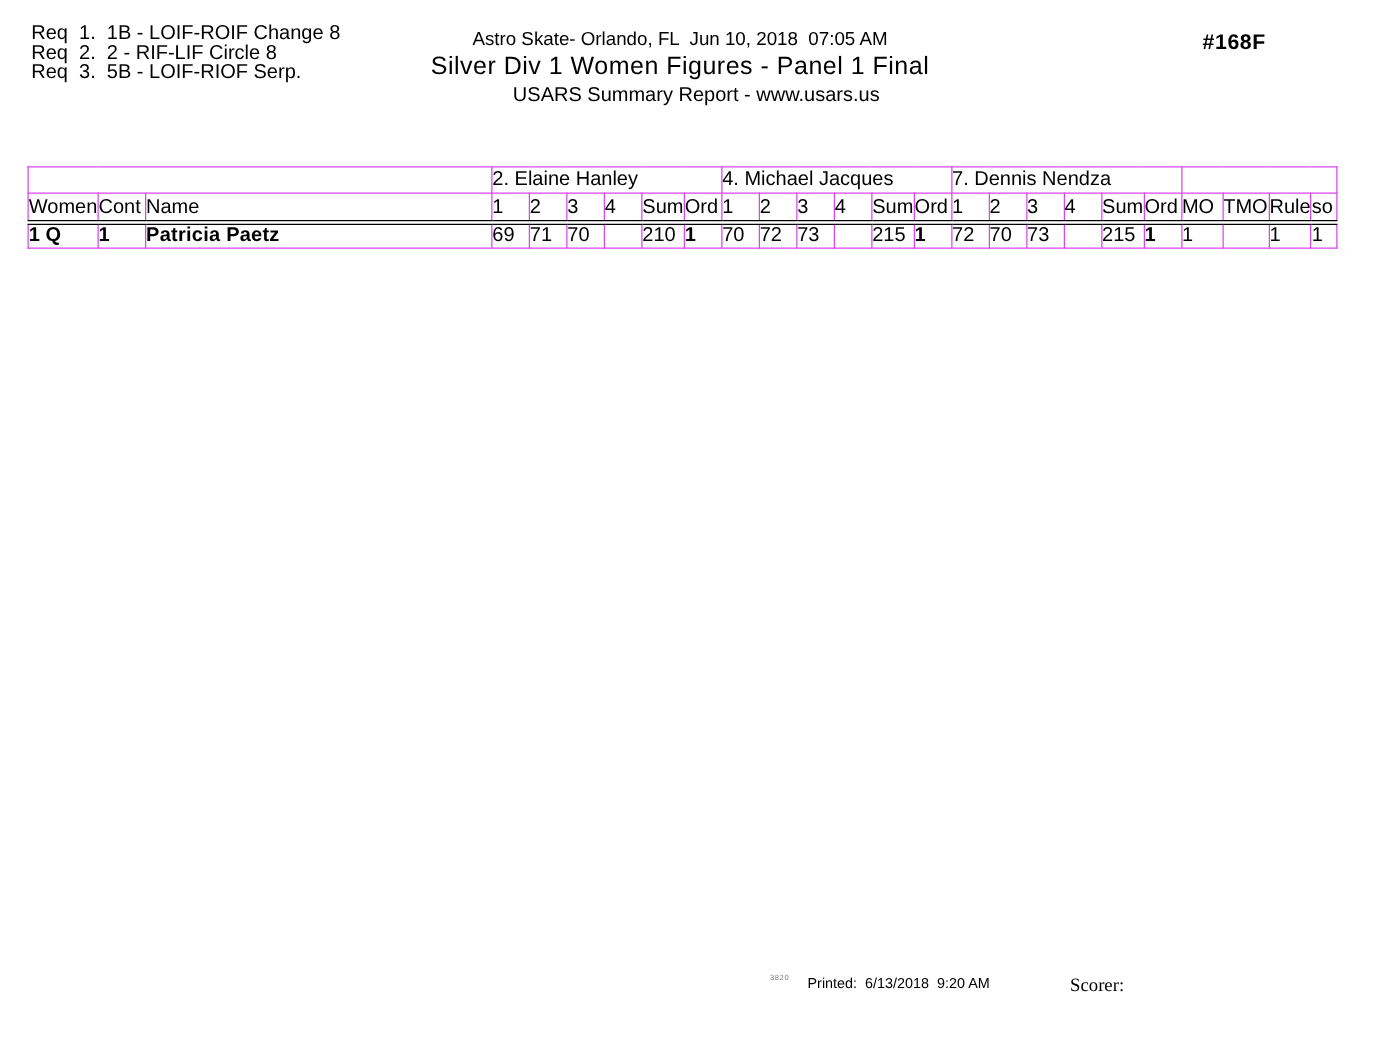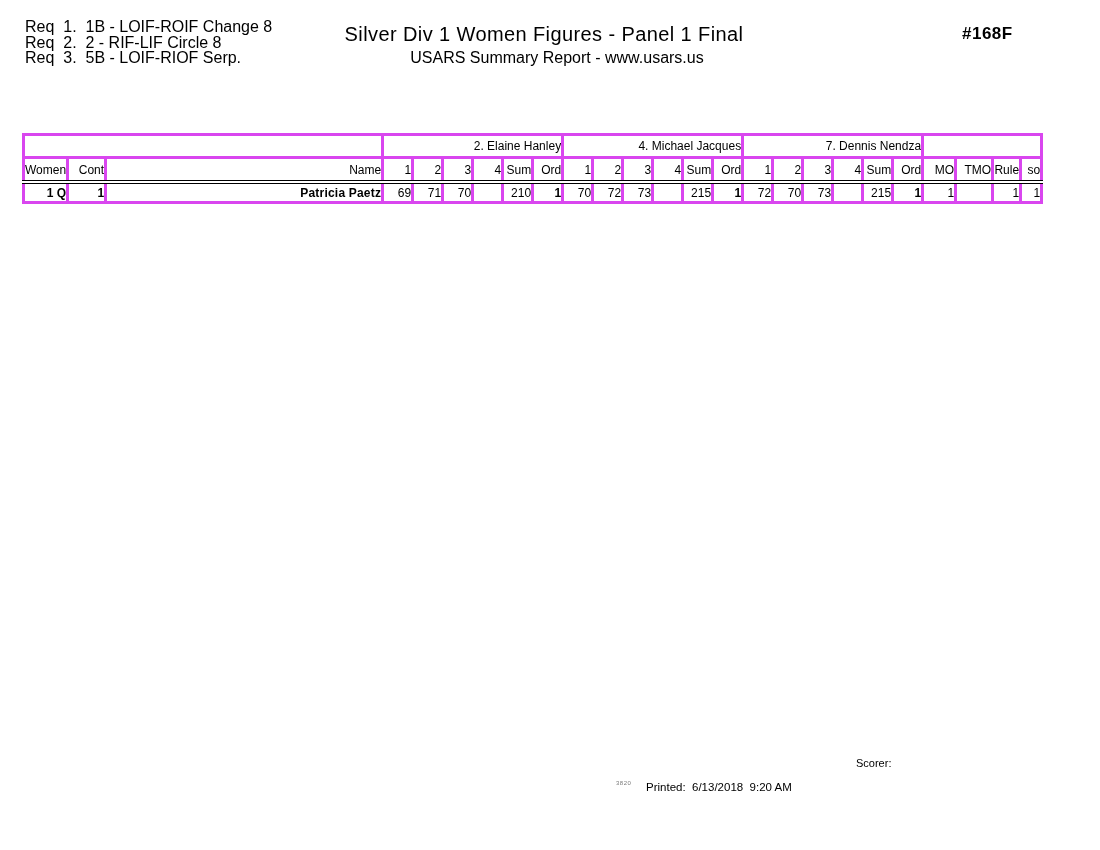"Astro Skate- Orlando, FL Jun" div.venue { html: none -> <div>Astro Skate- Orlando, FL Jun 10, 2018 07:05 AM</div> }
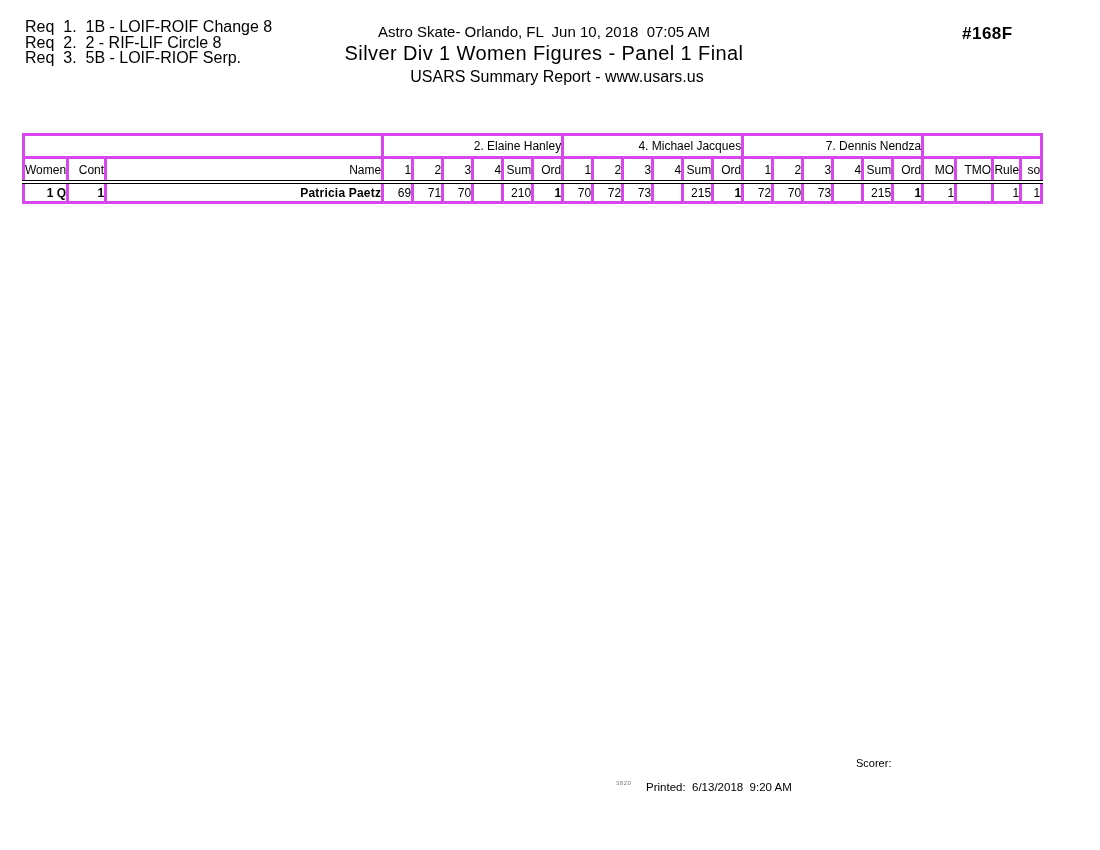"2. Elaine Hanley" table.results td { border: 3px solid #d946ef -> 1px solid #d946ef; font-size: 12px -> 16px; text-align: right -> left }
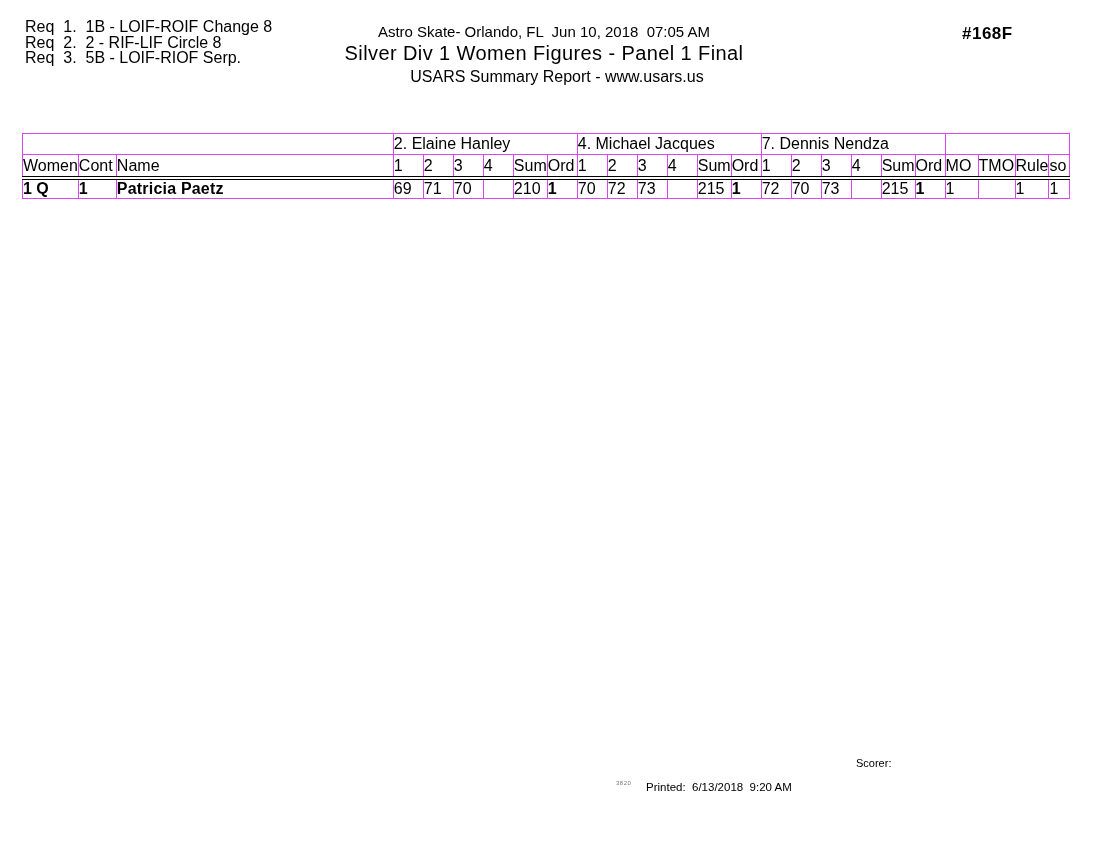"Scorer:" .foot-scorer { font-family: none -> Liberation Serif, serif; font-size: 11px -> 15px; top: 757px -> 781px }
